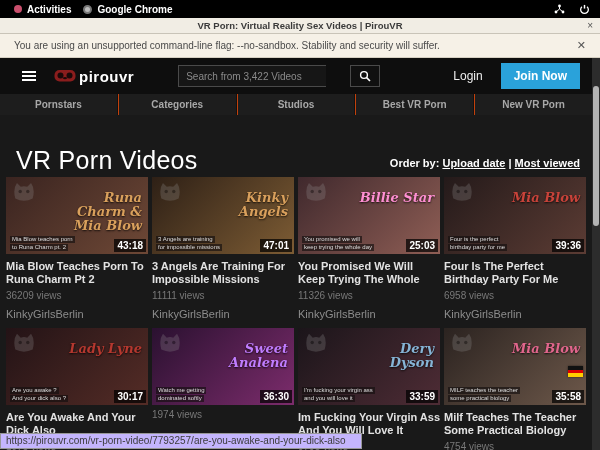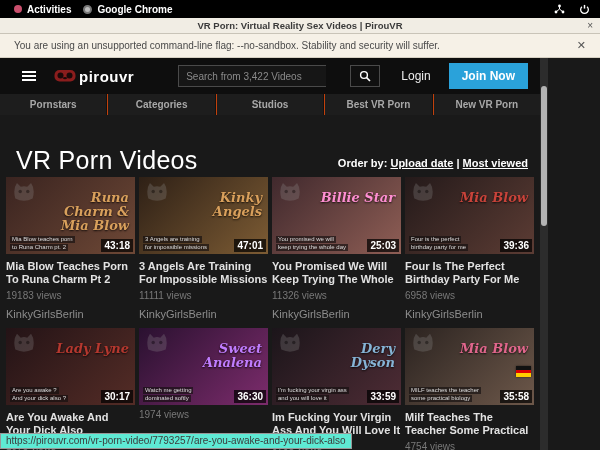"pirouvr" .pagecol { width: 540px -> 592px }
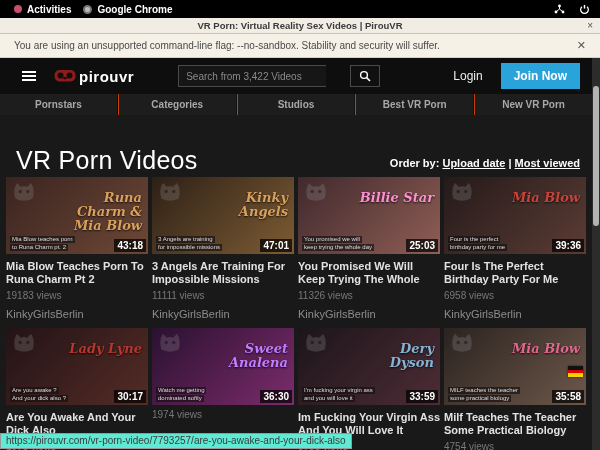"19183 views" div.vviews { text: 19183 -> 36209 }
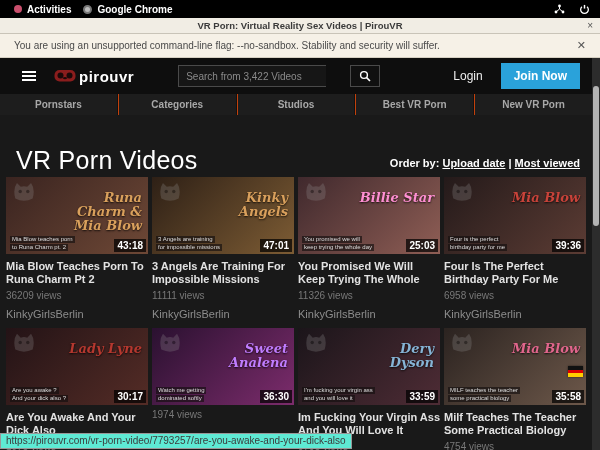"https://pirouvr.com/vr-porn-video/779325" .statusurl { background: #5eead4 -> #c4b5fd; padding: 1px 5px 2px 5px -> 1px 15px 2px 5px }
